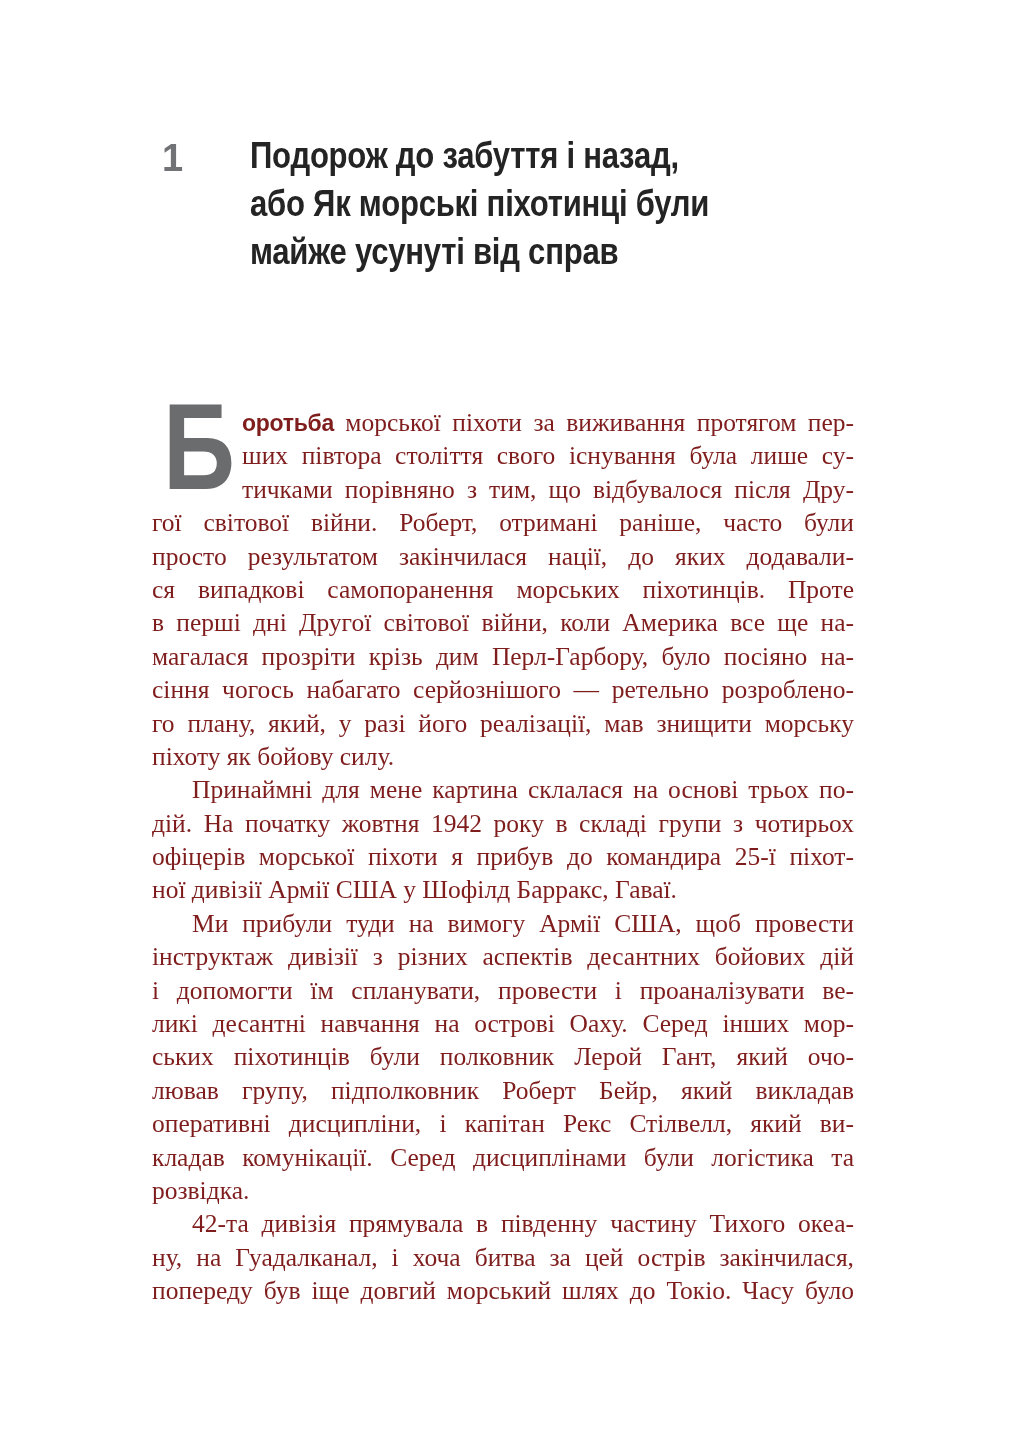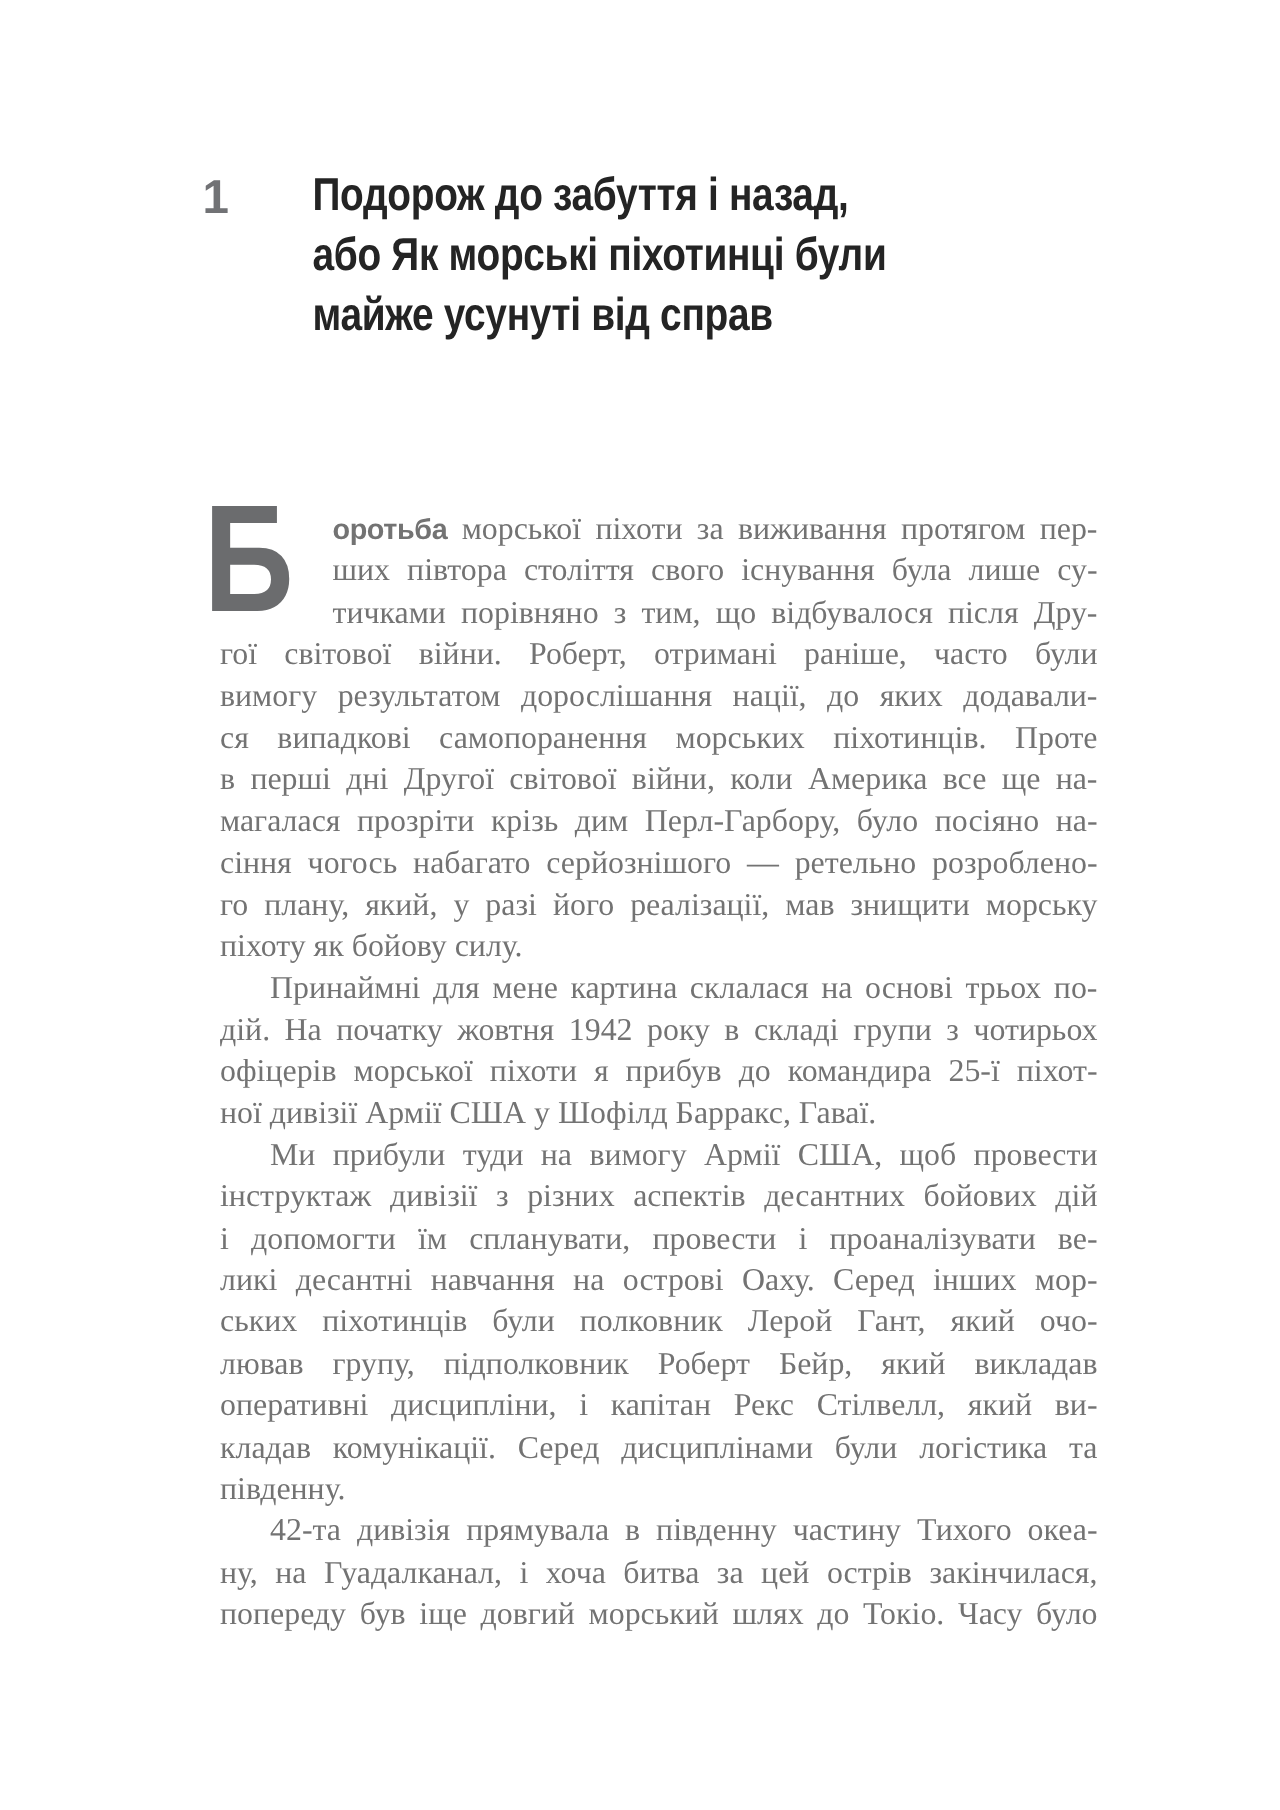"оротьба морської піхоти за виживання" .body-text { color: #737373 -> #7f1d1d; left: 176px -> 152px }
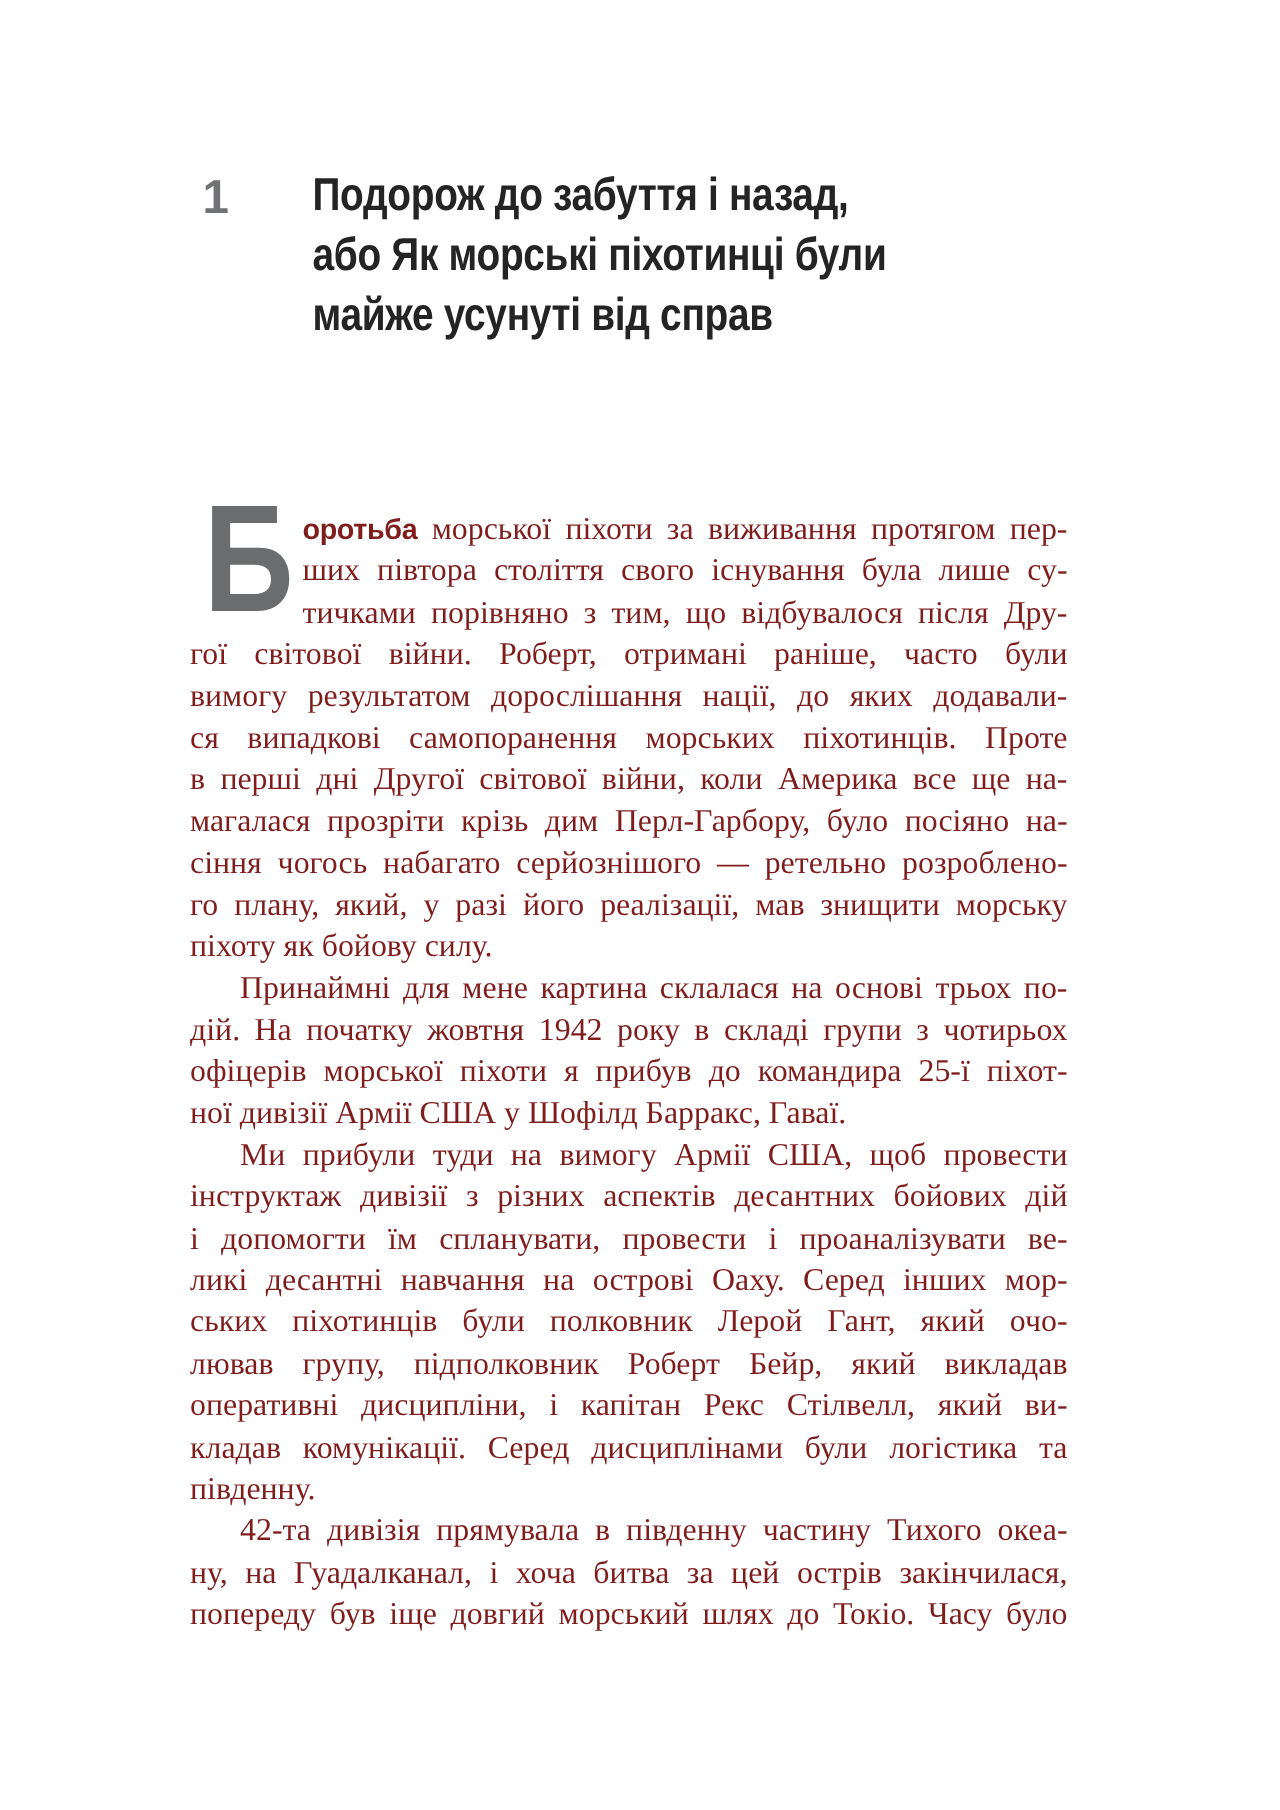"вимогу результатом дорослішання нації," div.line { text: вимогу результатом дорослішання -> просто результатом закінчилася }
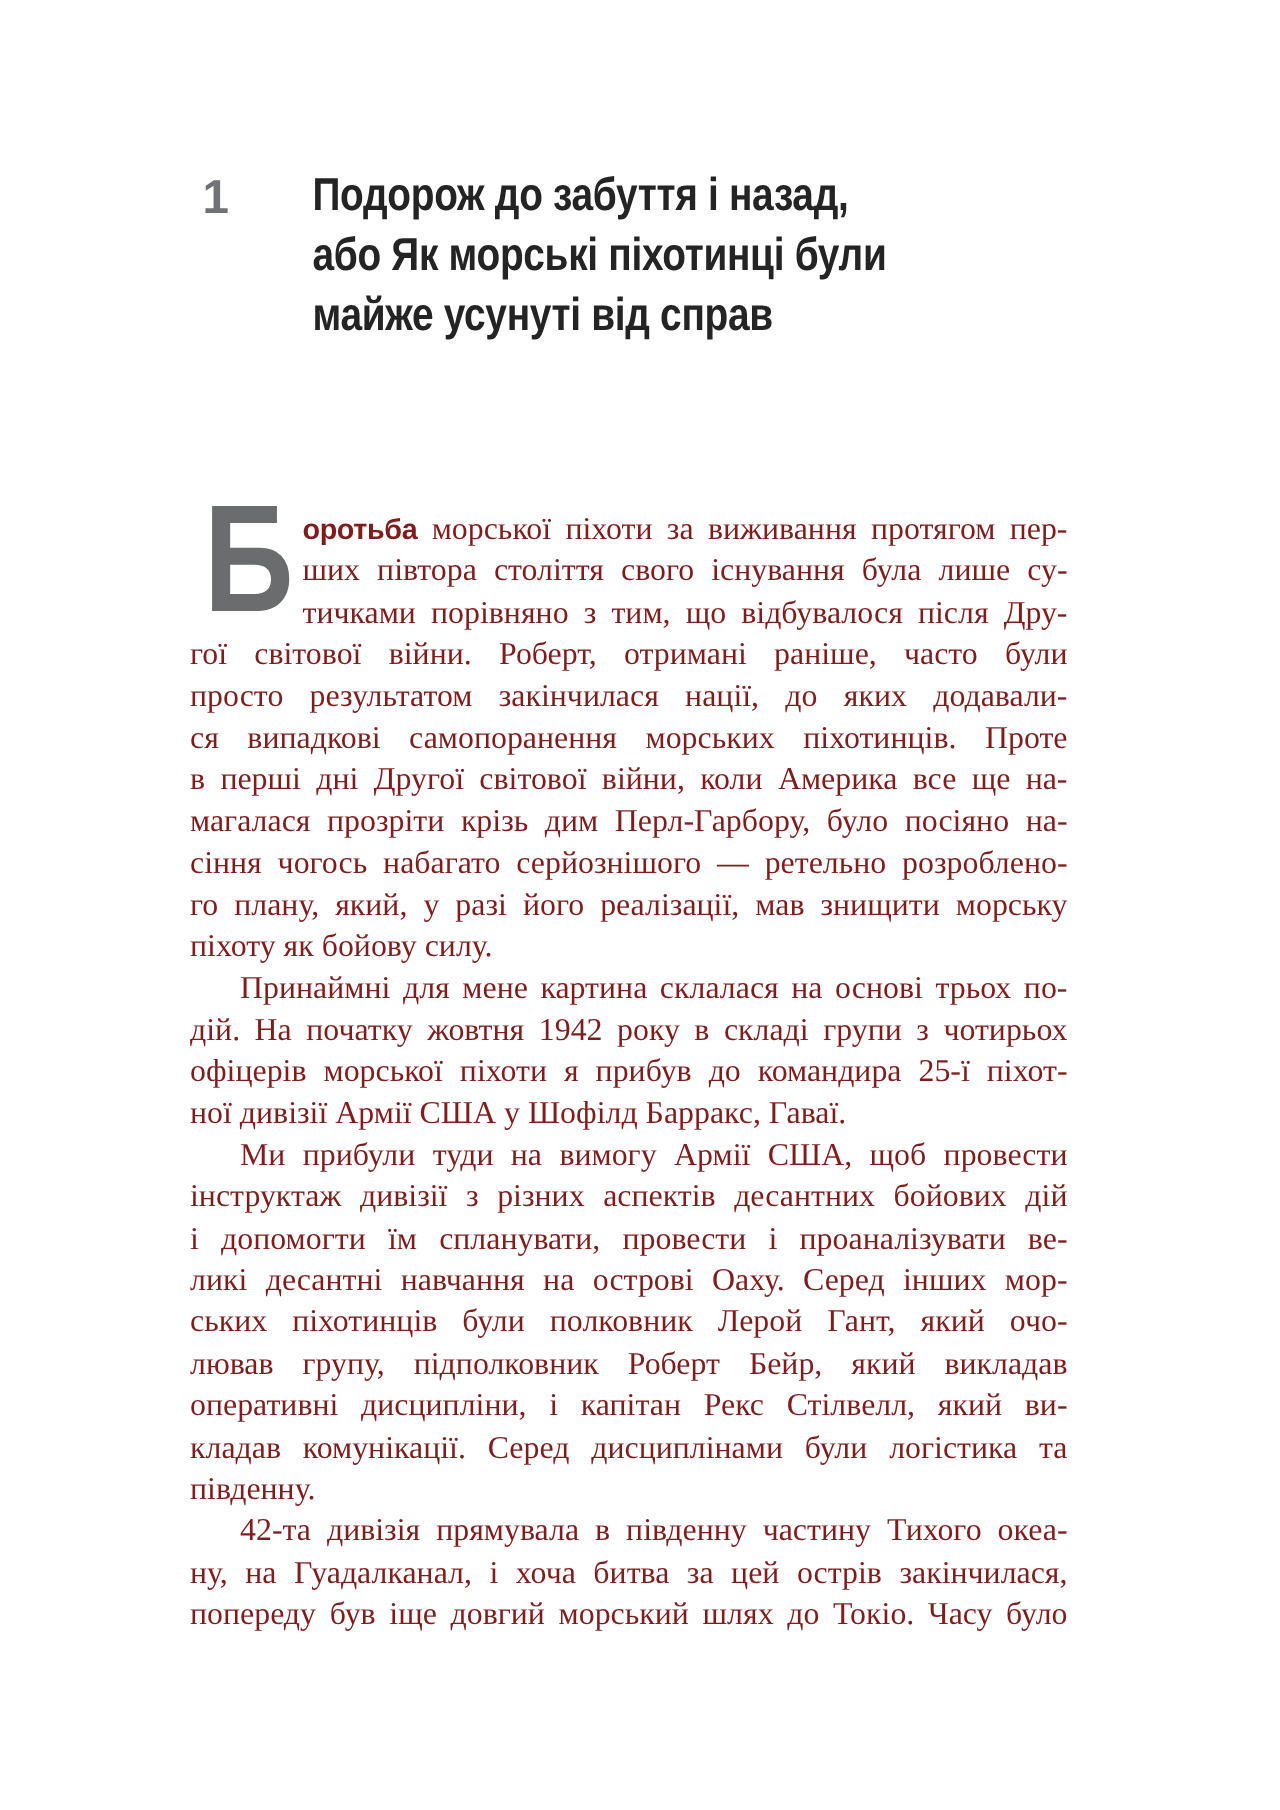"південну." div.line { text: південну -> розвідка }
